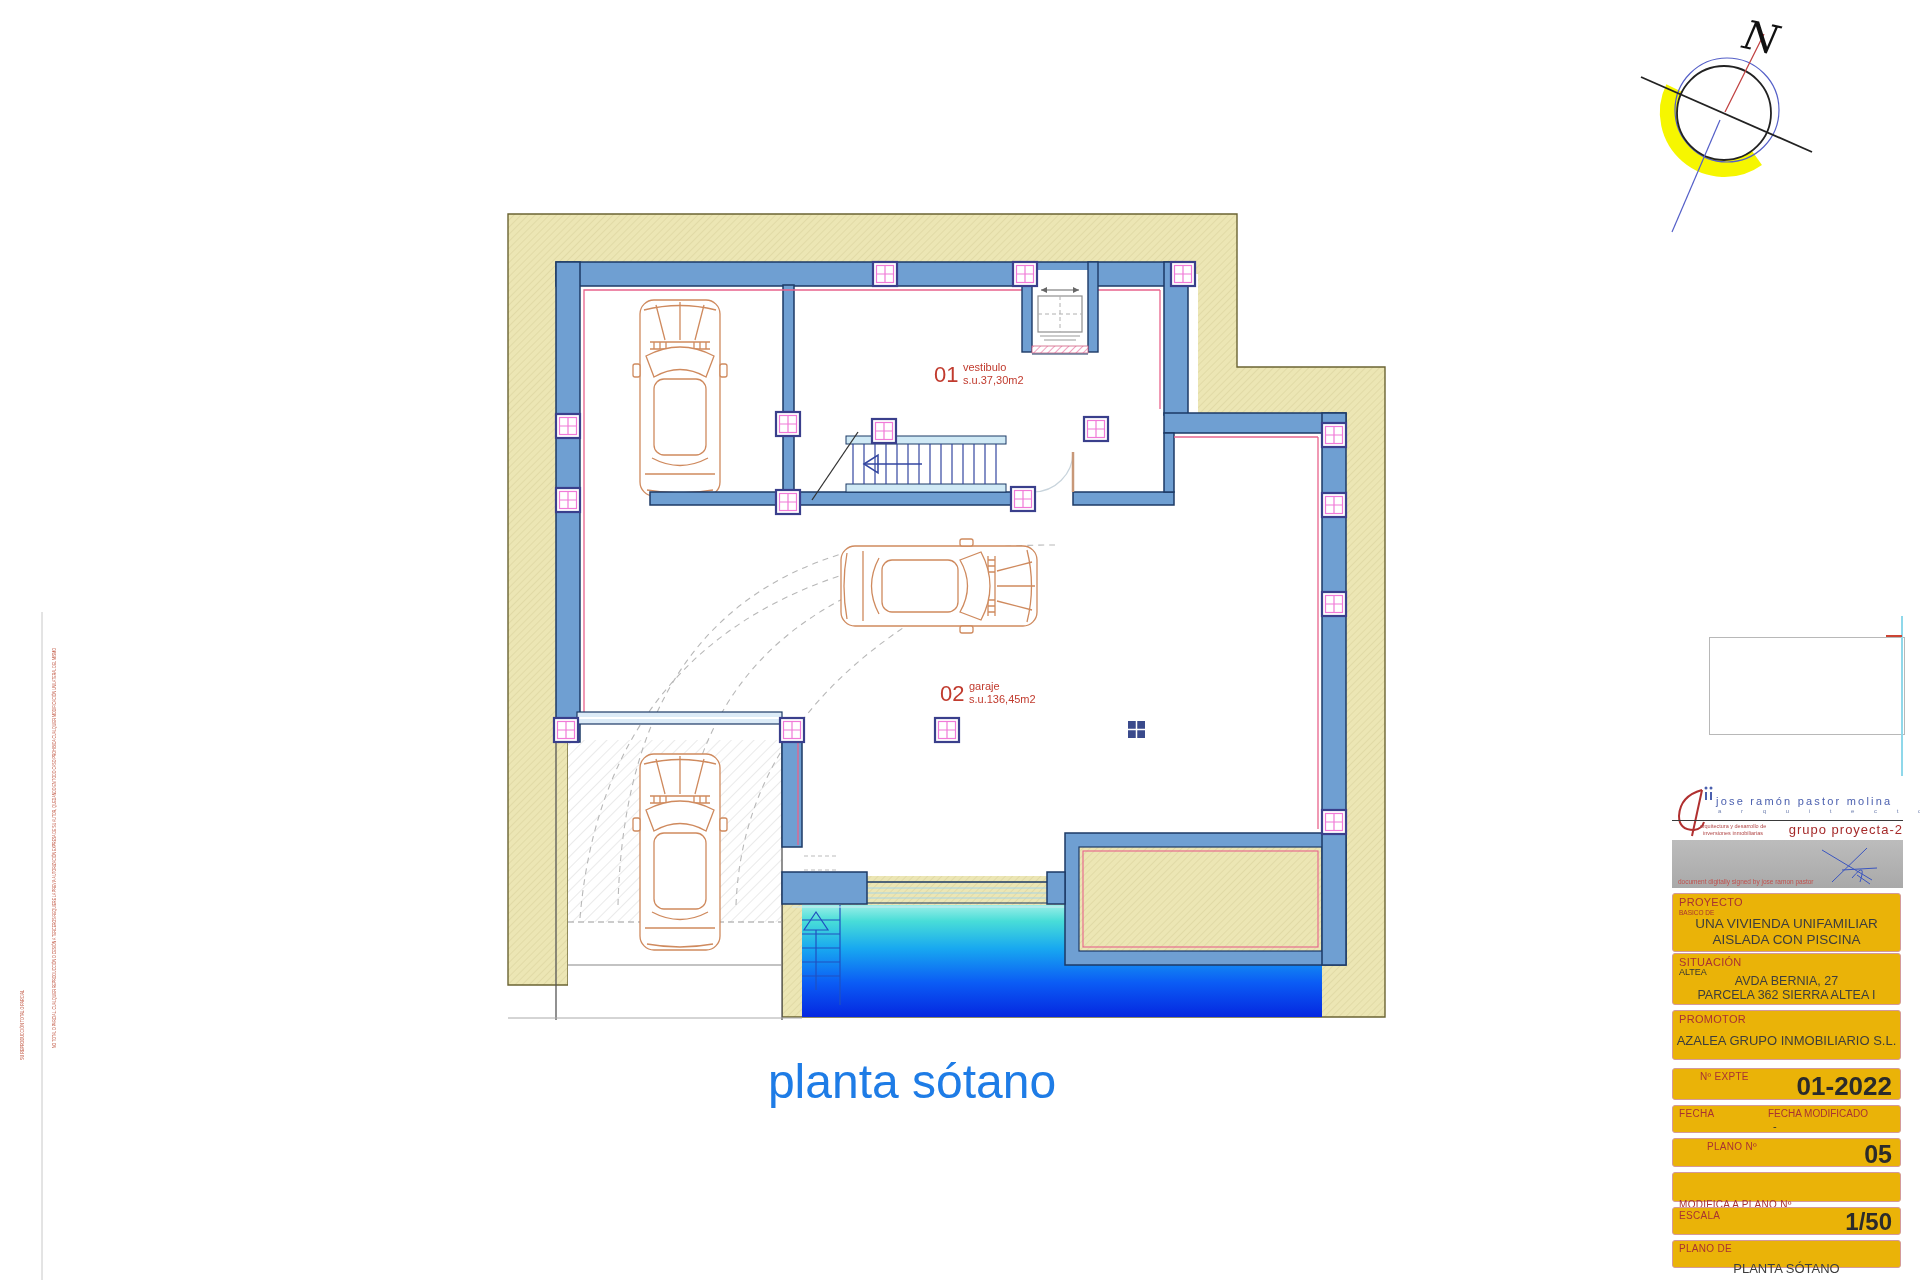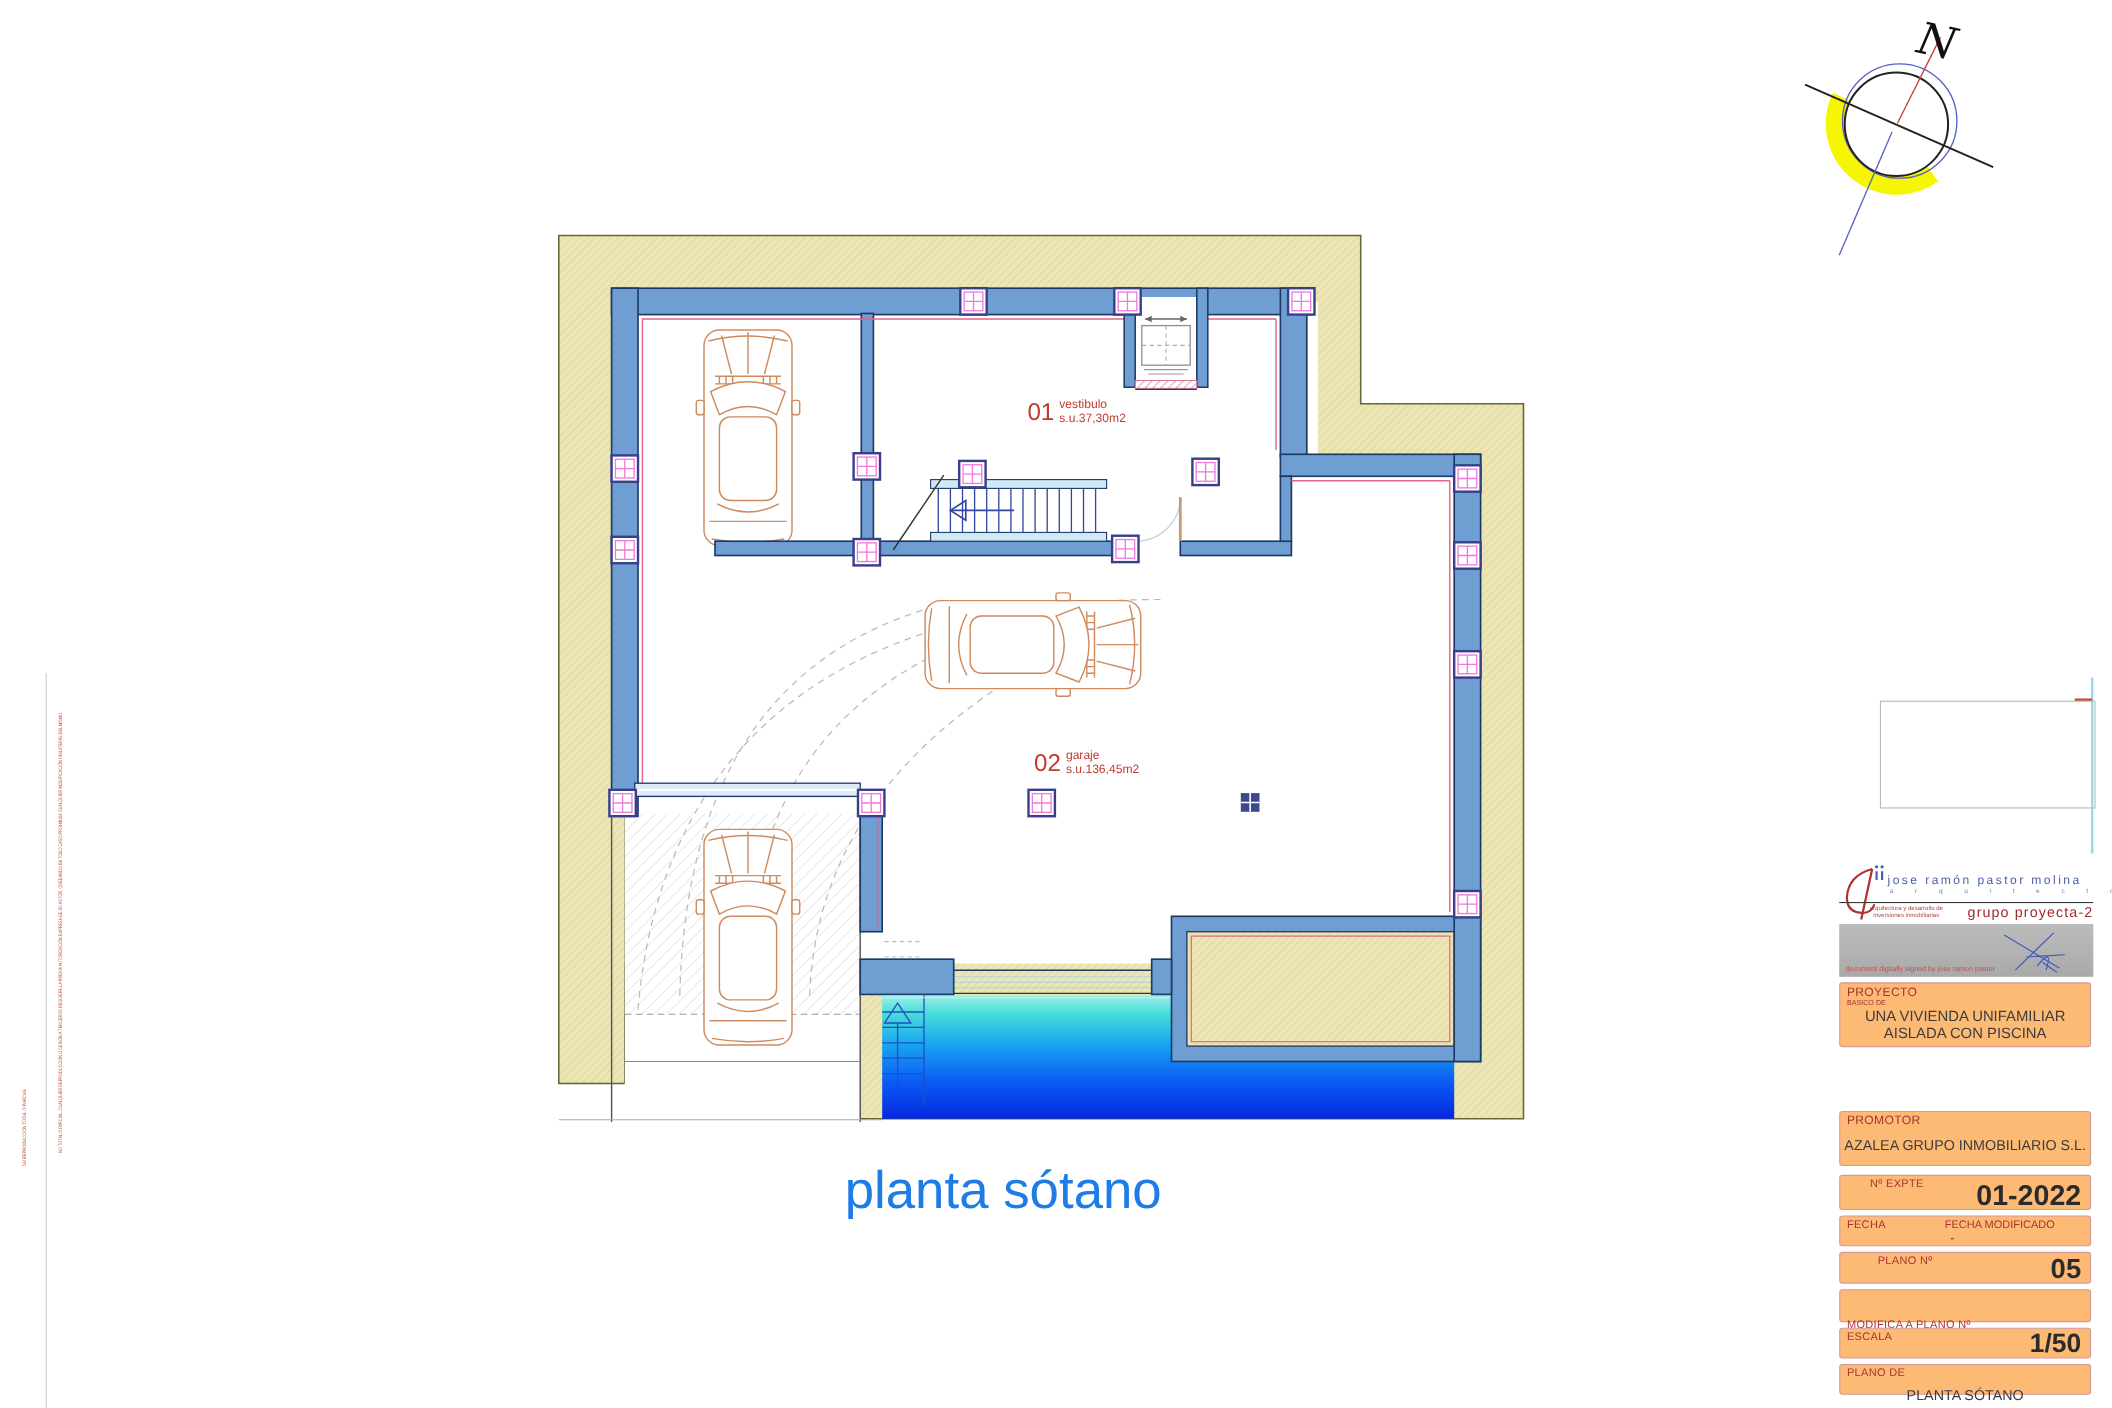"PROYECTO" .tbx { background: #fdba74 -> #eab308 }
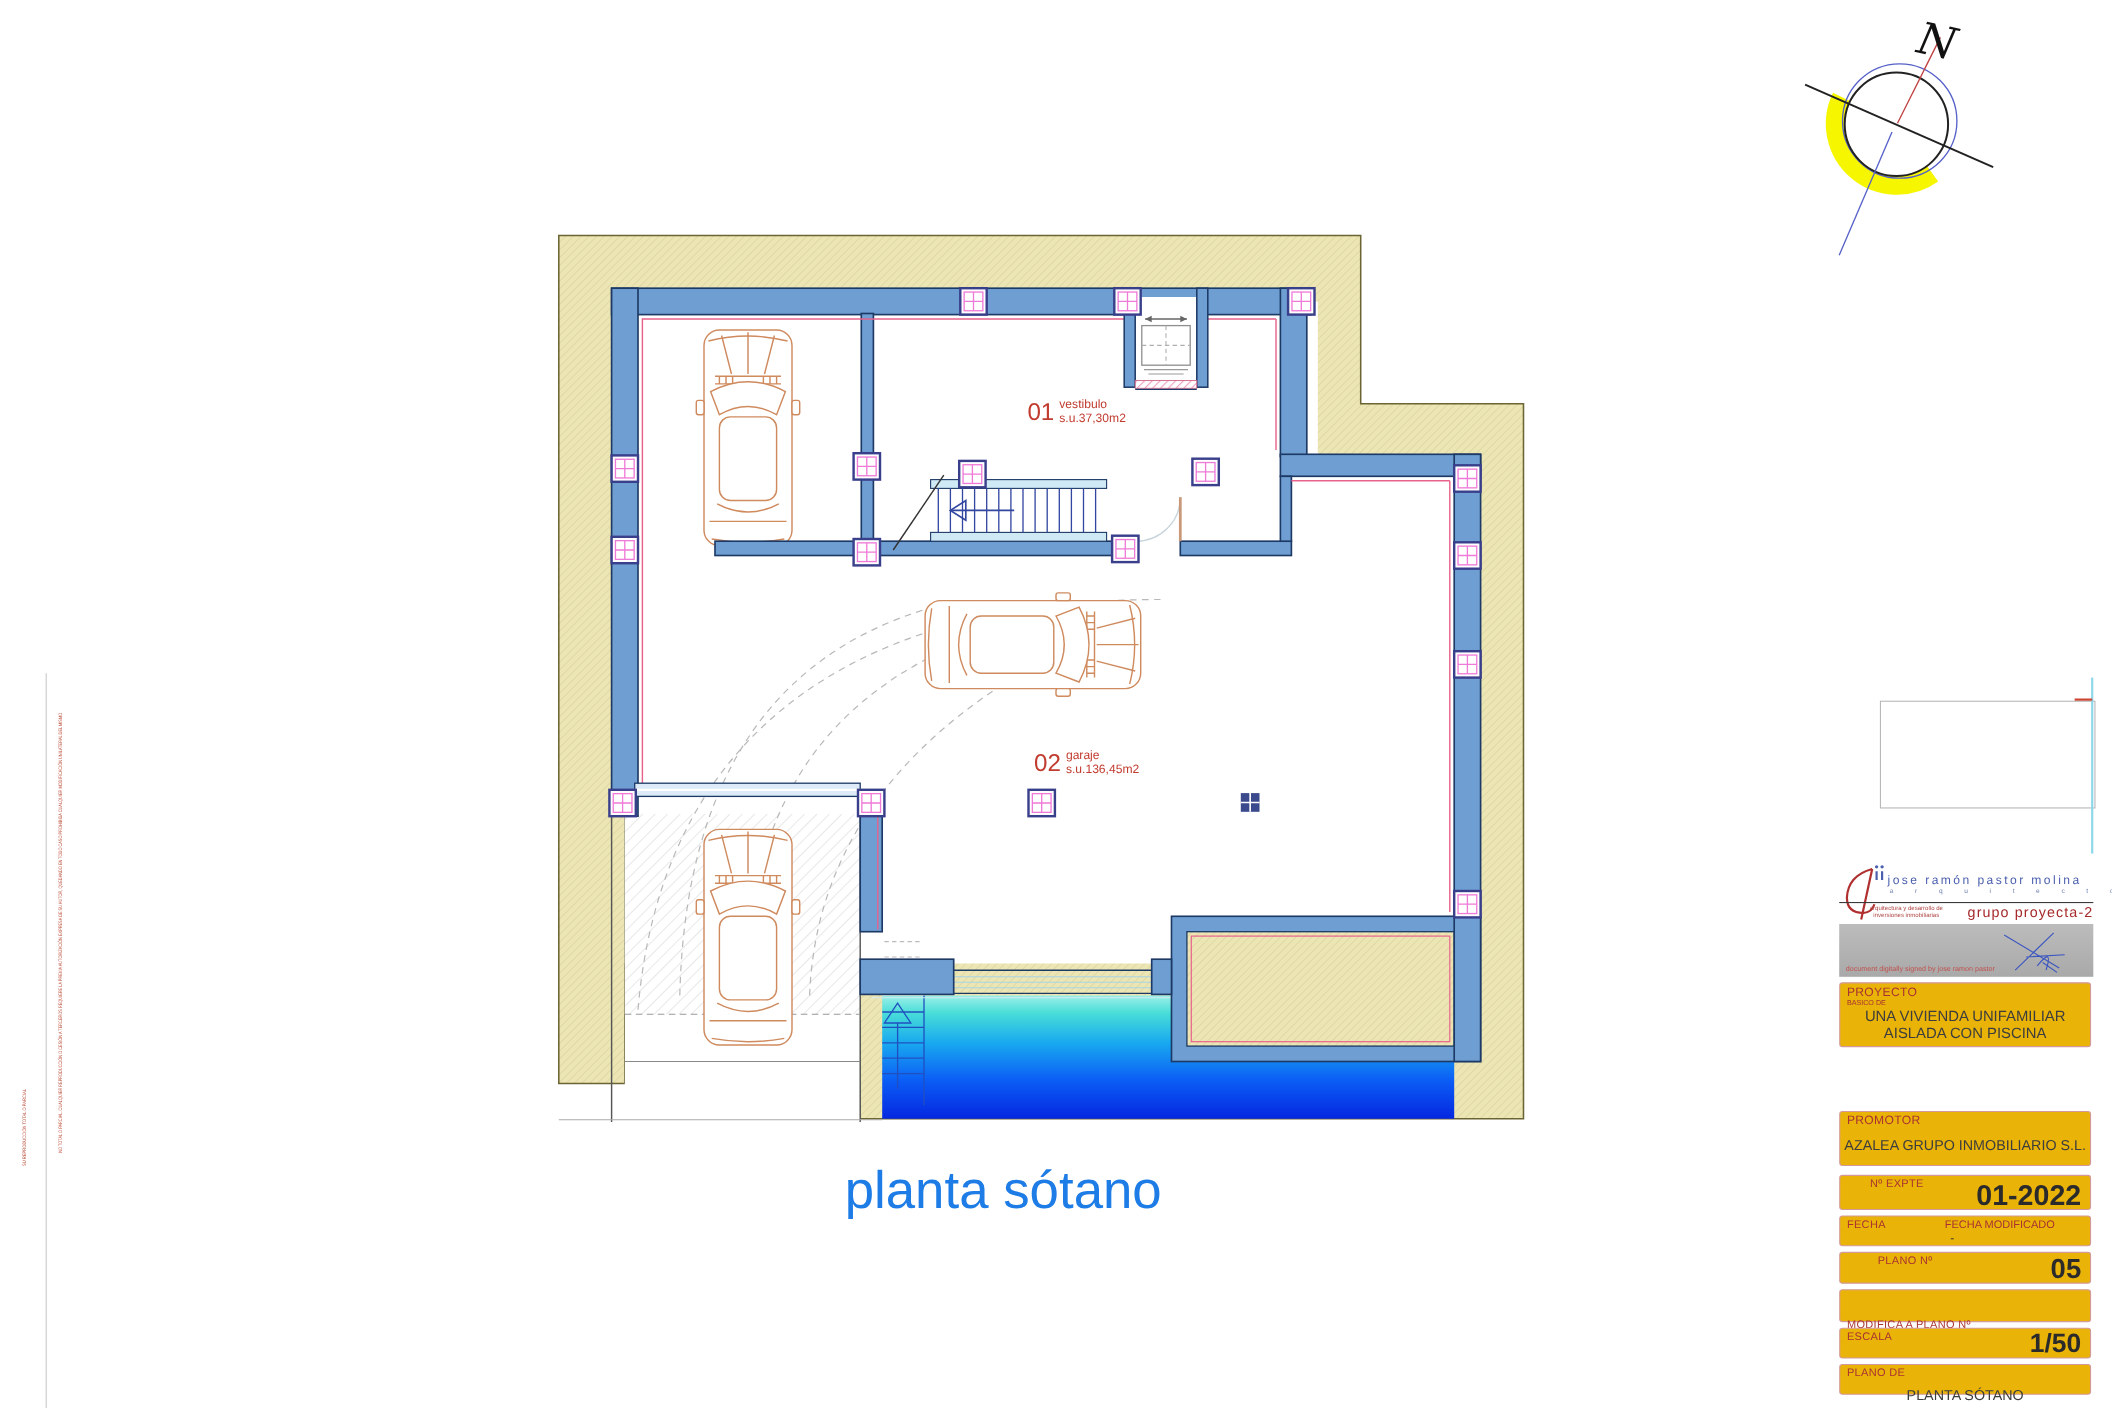"SITUACIÓN" div.tbx { html: none -> <div> <div>SITUACIÓN</div> <div>ALTEA</div> <div>AVDA BERNIA, 27</div> <div>PARCELA 362 SIERRA ALTEA I</div> </div> }
